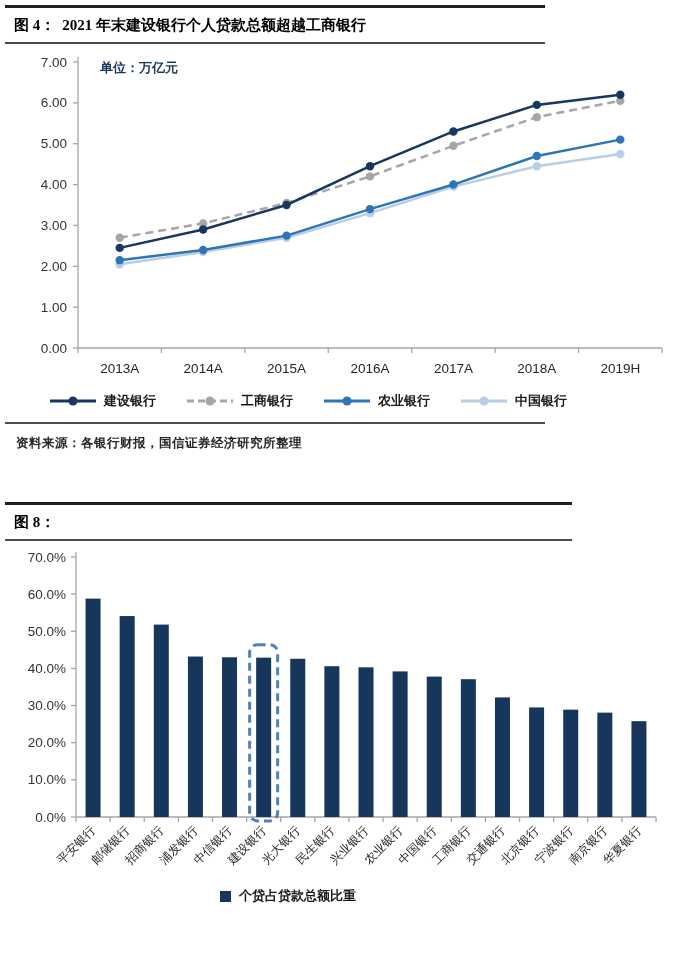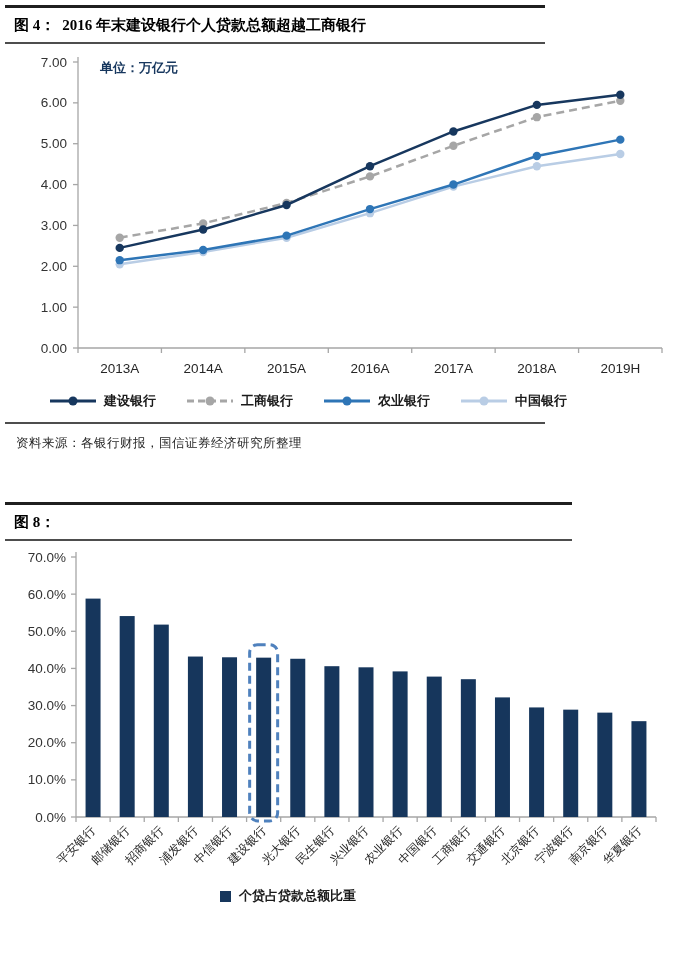"2016 年末建设银行个人贷款总额超越工商银行" span.fig-title { text: 2016 -> 2021 }
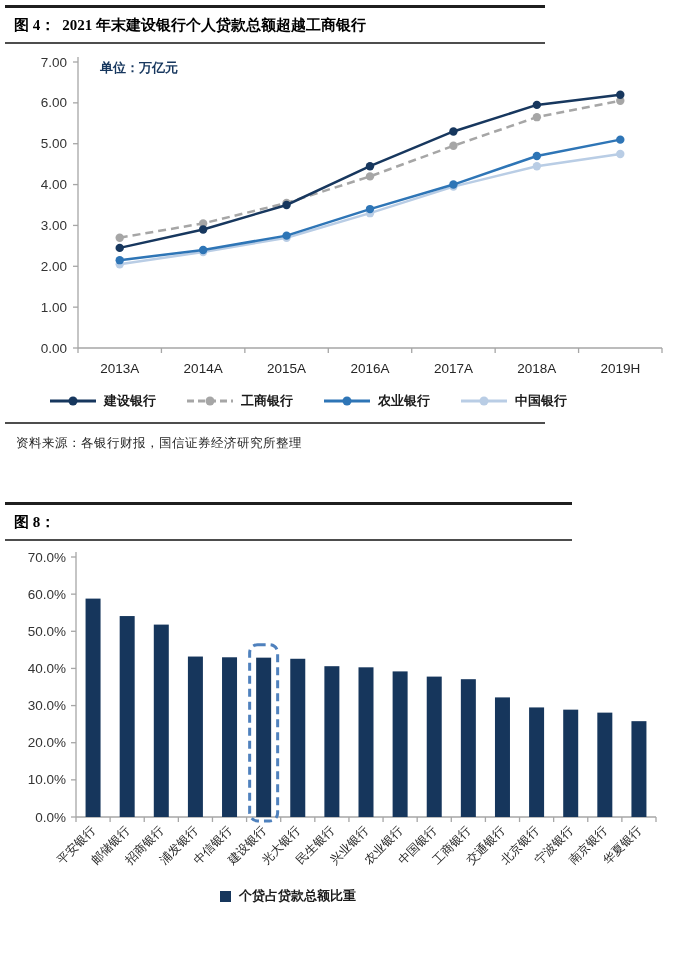"资料来源：各银行财报，国信证券经济研究所整理" .source-note { font-weight: normal -> bold }
